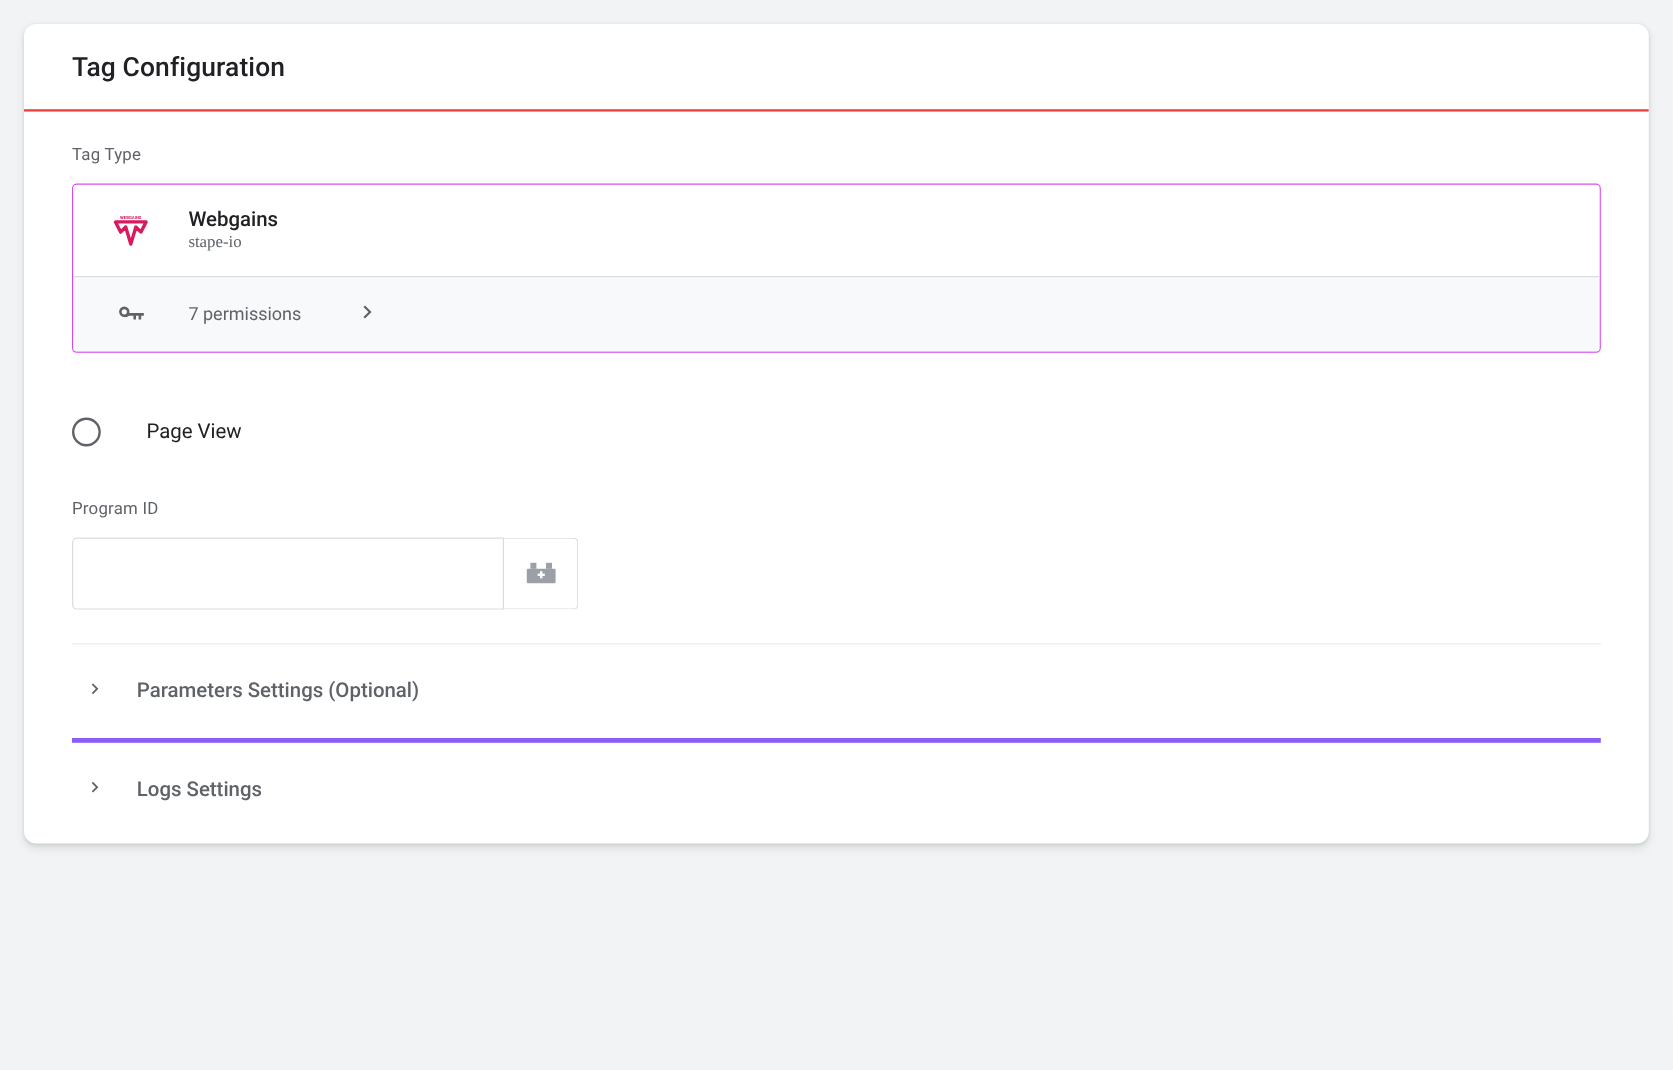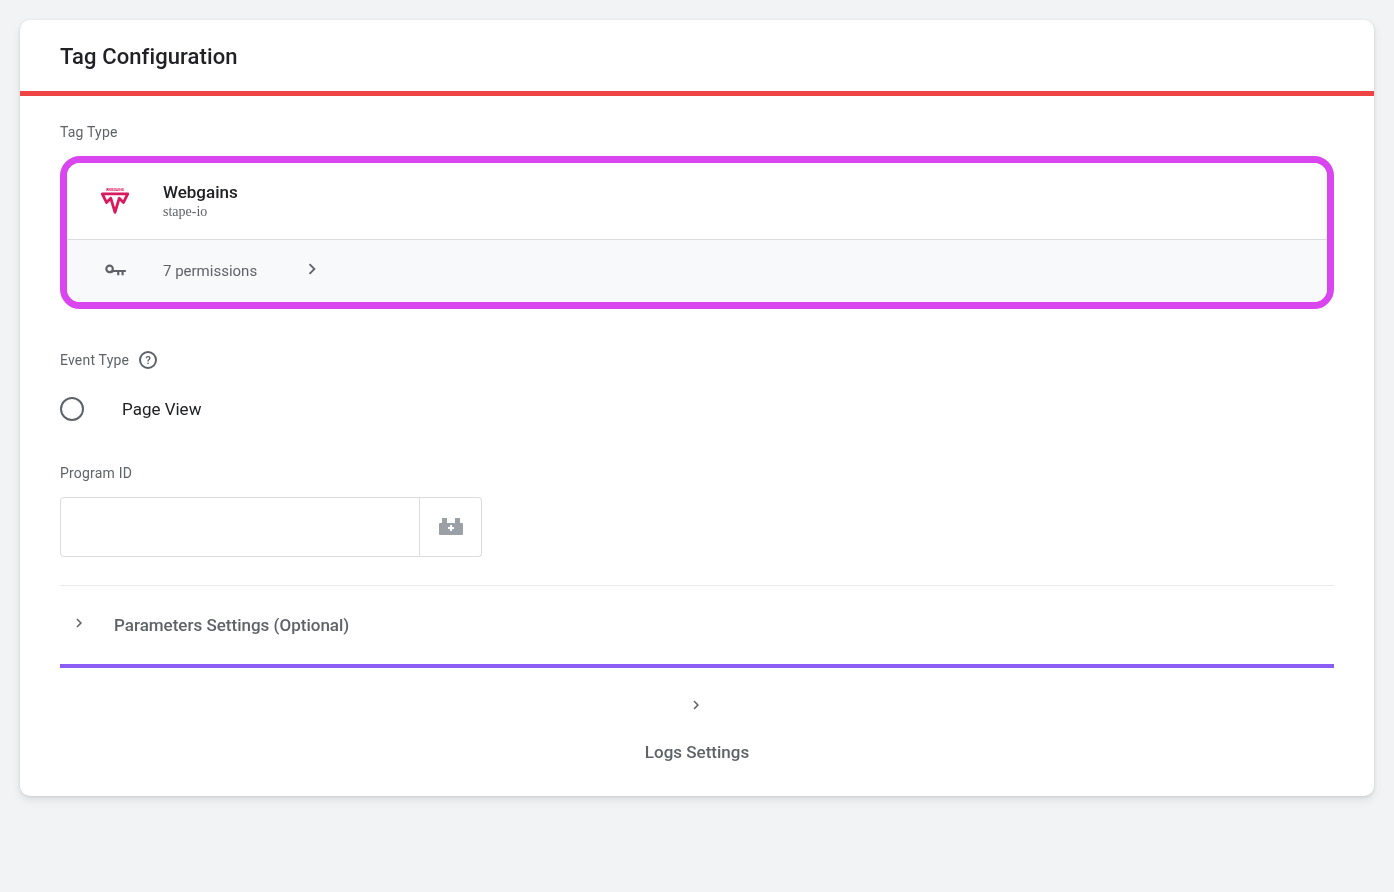"Tag Configuration" .card-header { border-bottom: 5px solid #ef4444 -> 2px solid #ef4444 }
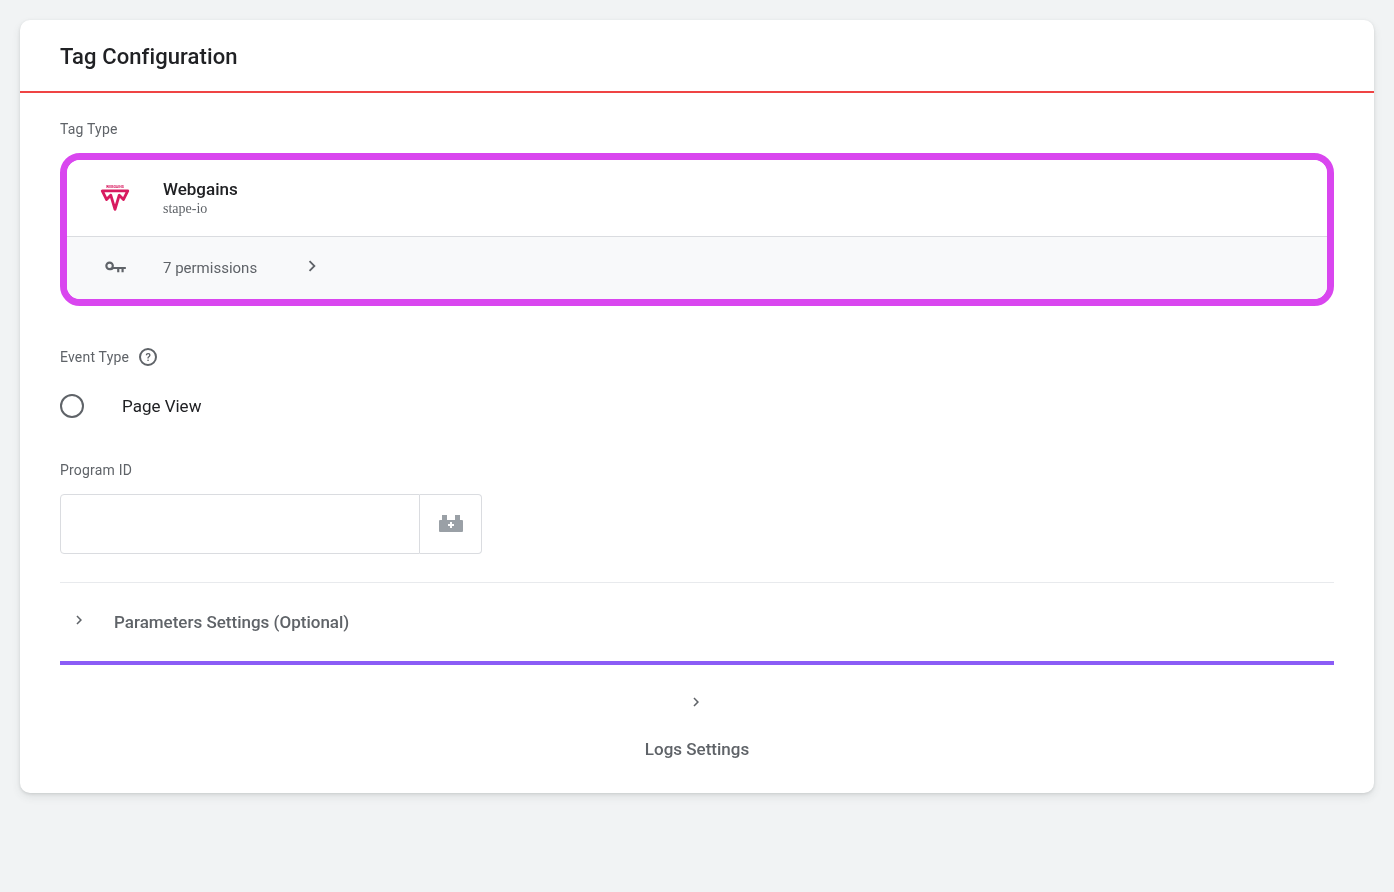"Webgains" .tagtype-box { border: 7px solid #d946ef -> 1px solid #d946ef; border-radius: 20px -> 4px }
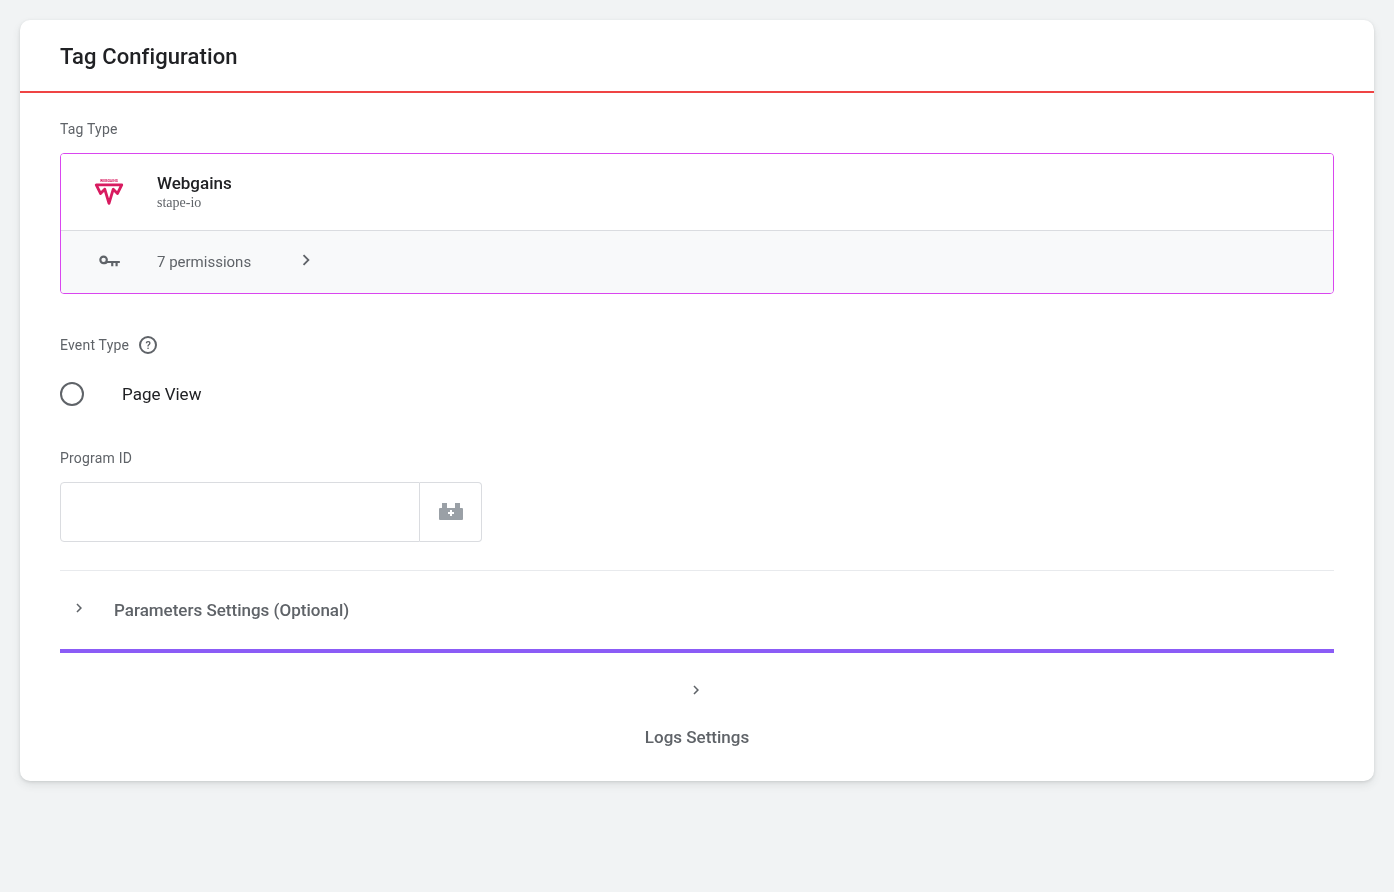"Event Type" div.section-label { html: <div> <span>Event Type</span> <span>?</span> </div> -> none }
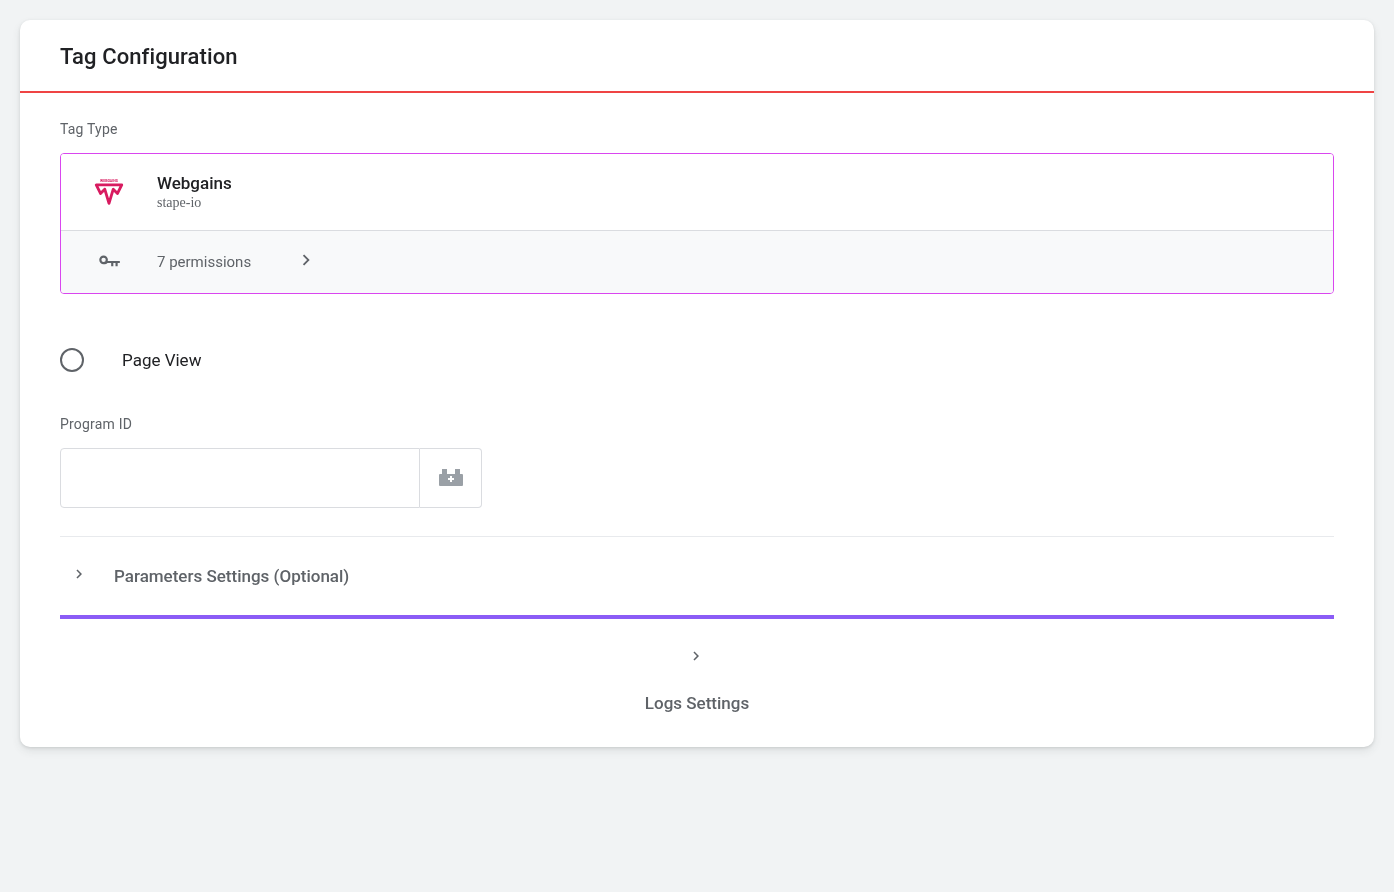"Logs Settings" .collapsible:last-child { flex-direction: column -> none }
